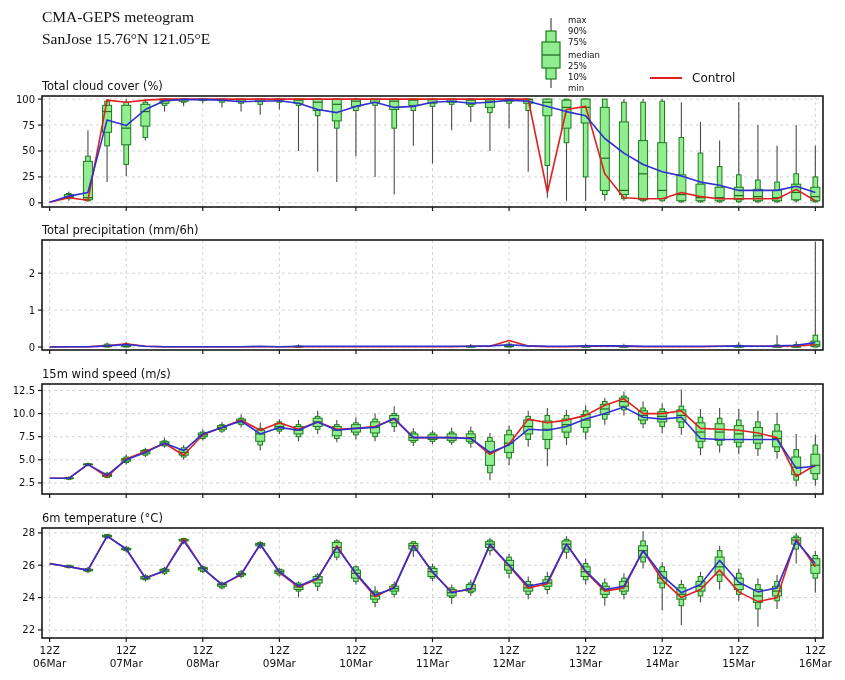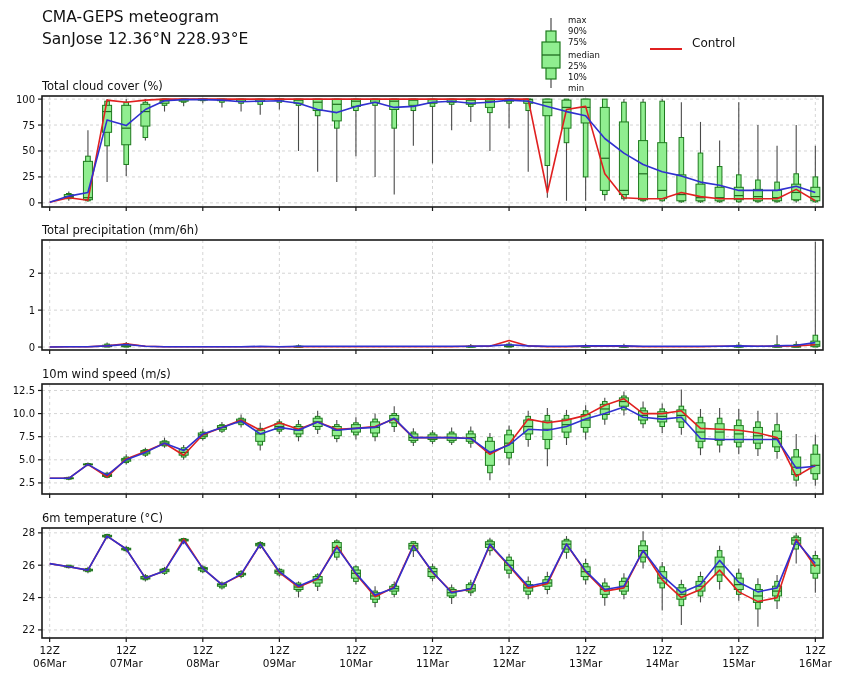"CMA-GEPS meteogram" #header div { font-family: none -> Liberation Serif, serif }
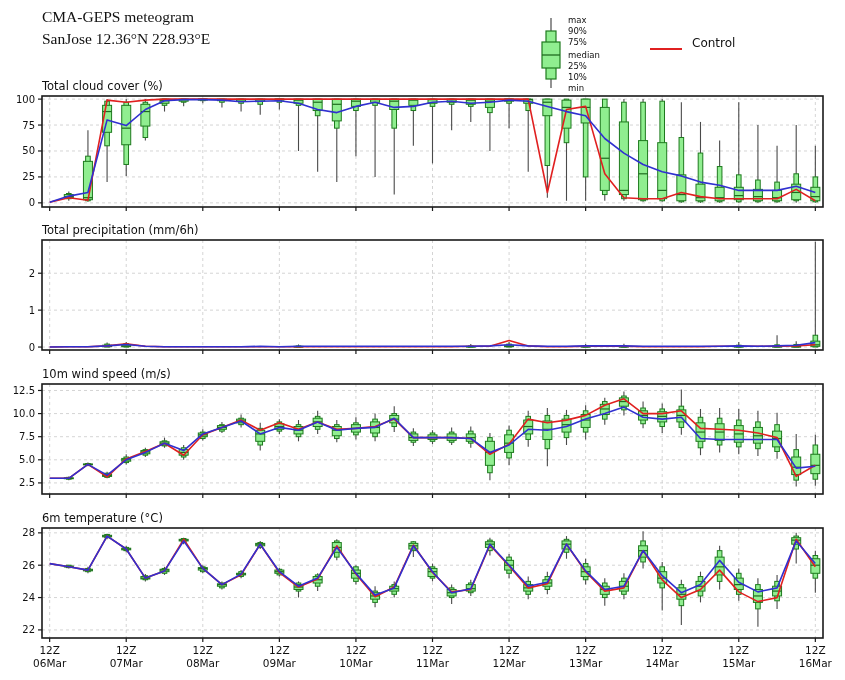"SanJose 12.36°N 228.93°E" div { text: 12.36°N 228.93 -> 15.76°N 121.05 }
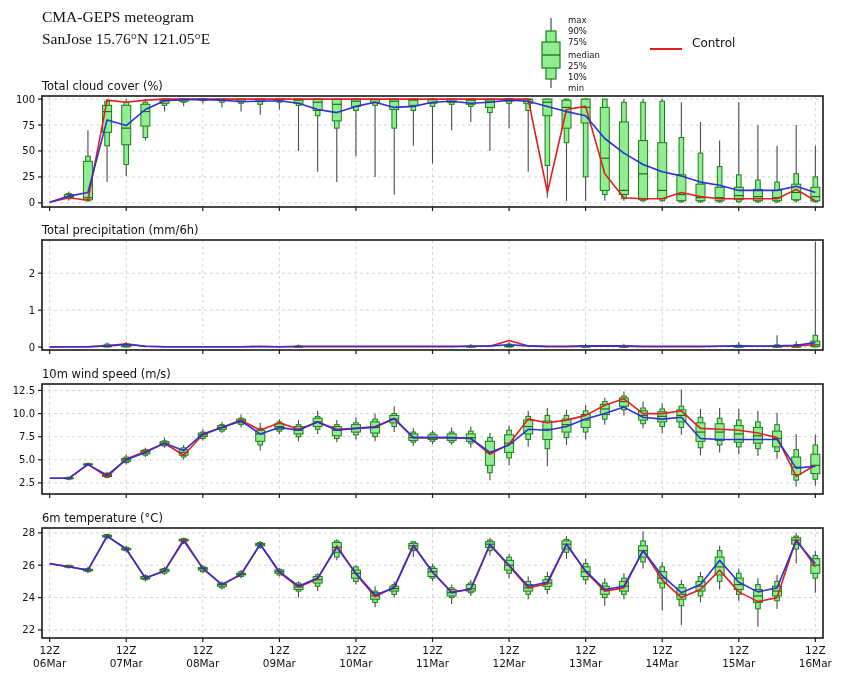"Control" .legend-entry { align-items: flex-end -> center; margin-top: none -> 42px }
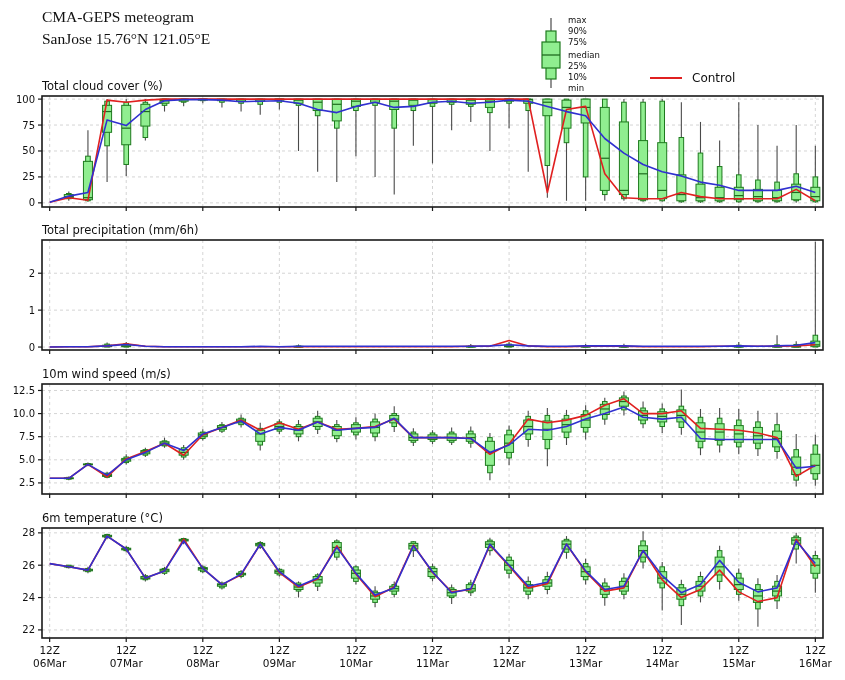"10m wind speed (m/s)" div.panel-title { text: 10m -> 15m }
